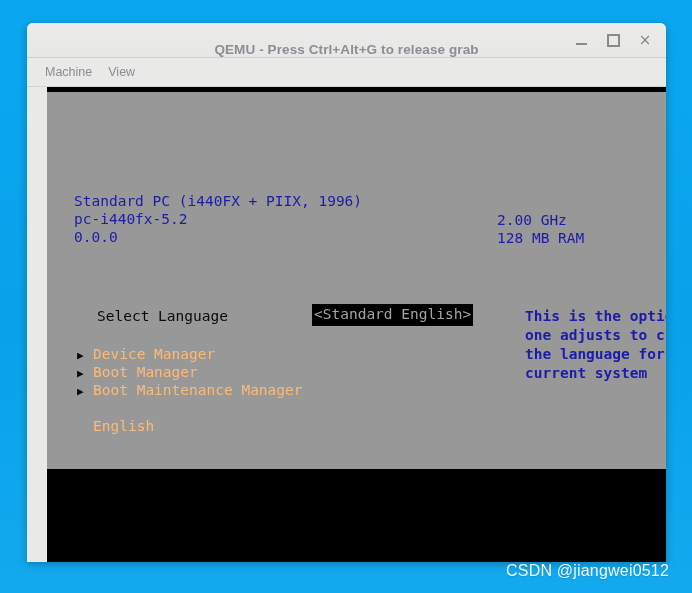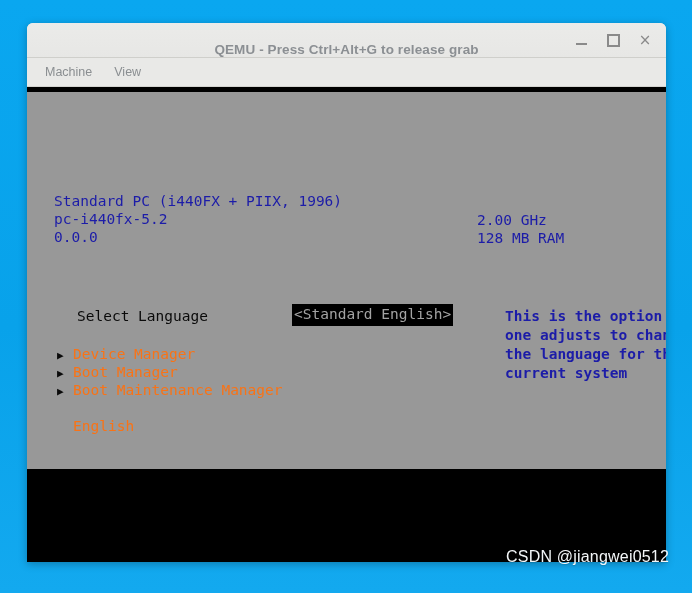"Machine" .menubar { gap: 6px -> none }
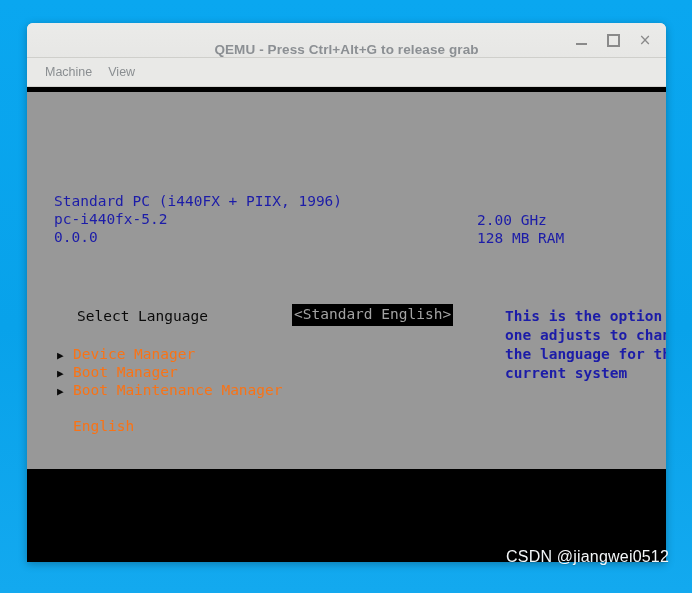"Standard PC (i440FX + PIIX," .vm-screen { margin-left: none -> 20px }
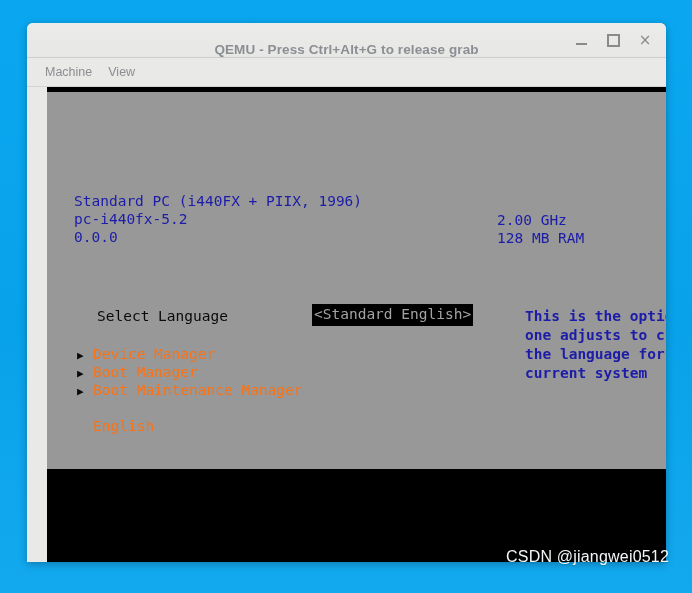"Device Manager" .bios-row-label { color: #f97316 -> #fdba74 }
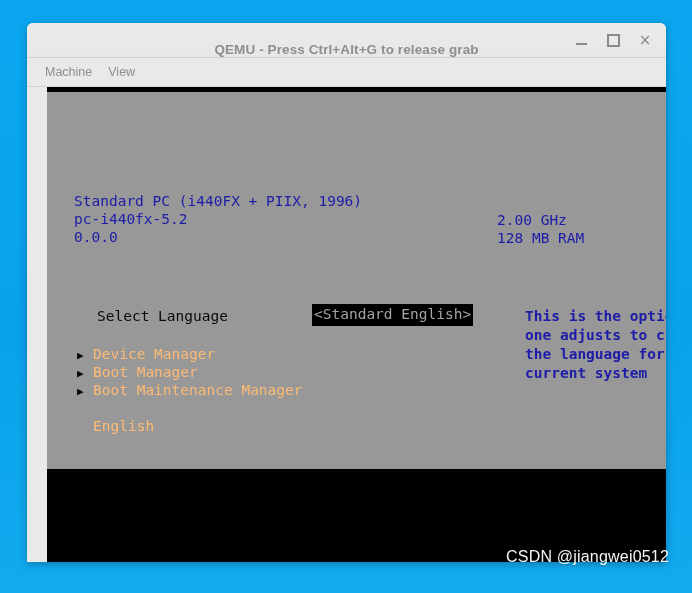"CSDN @jiangwei0512" #watermark { top: 548px -> 562px }
